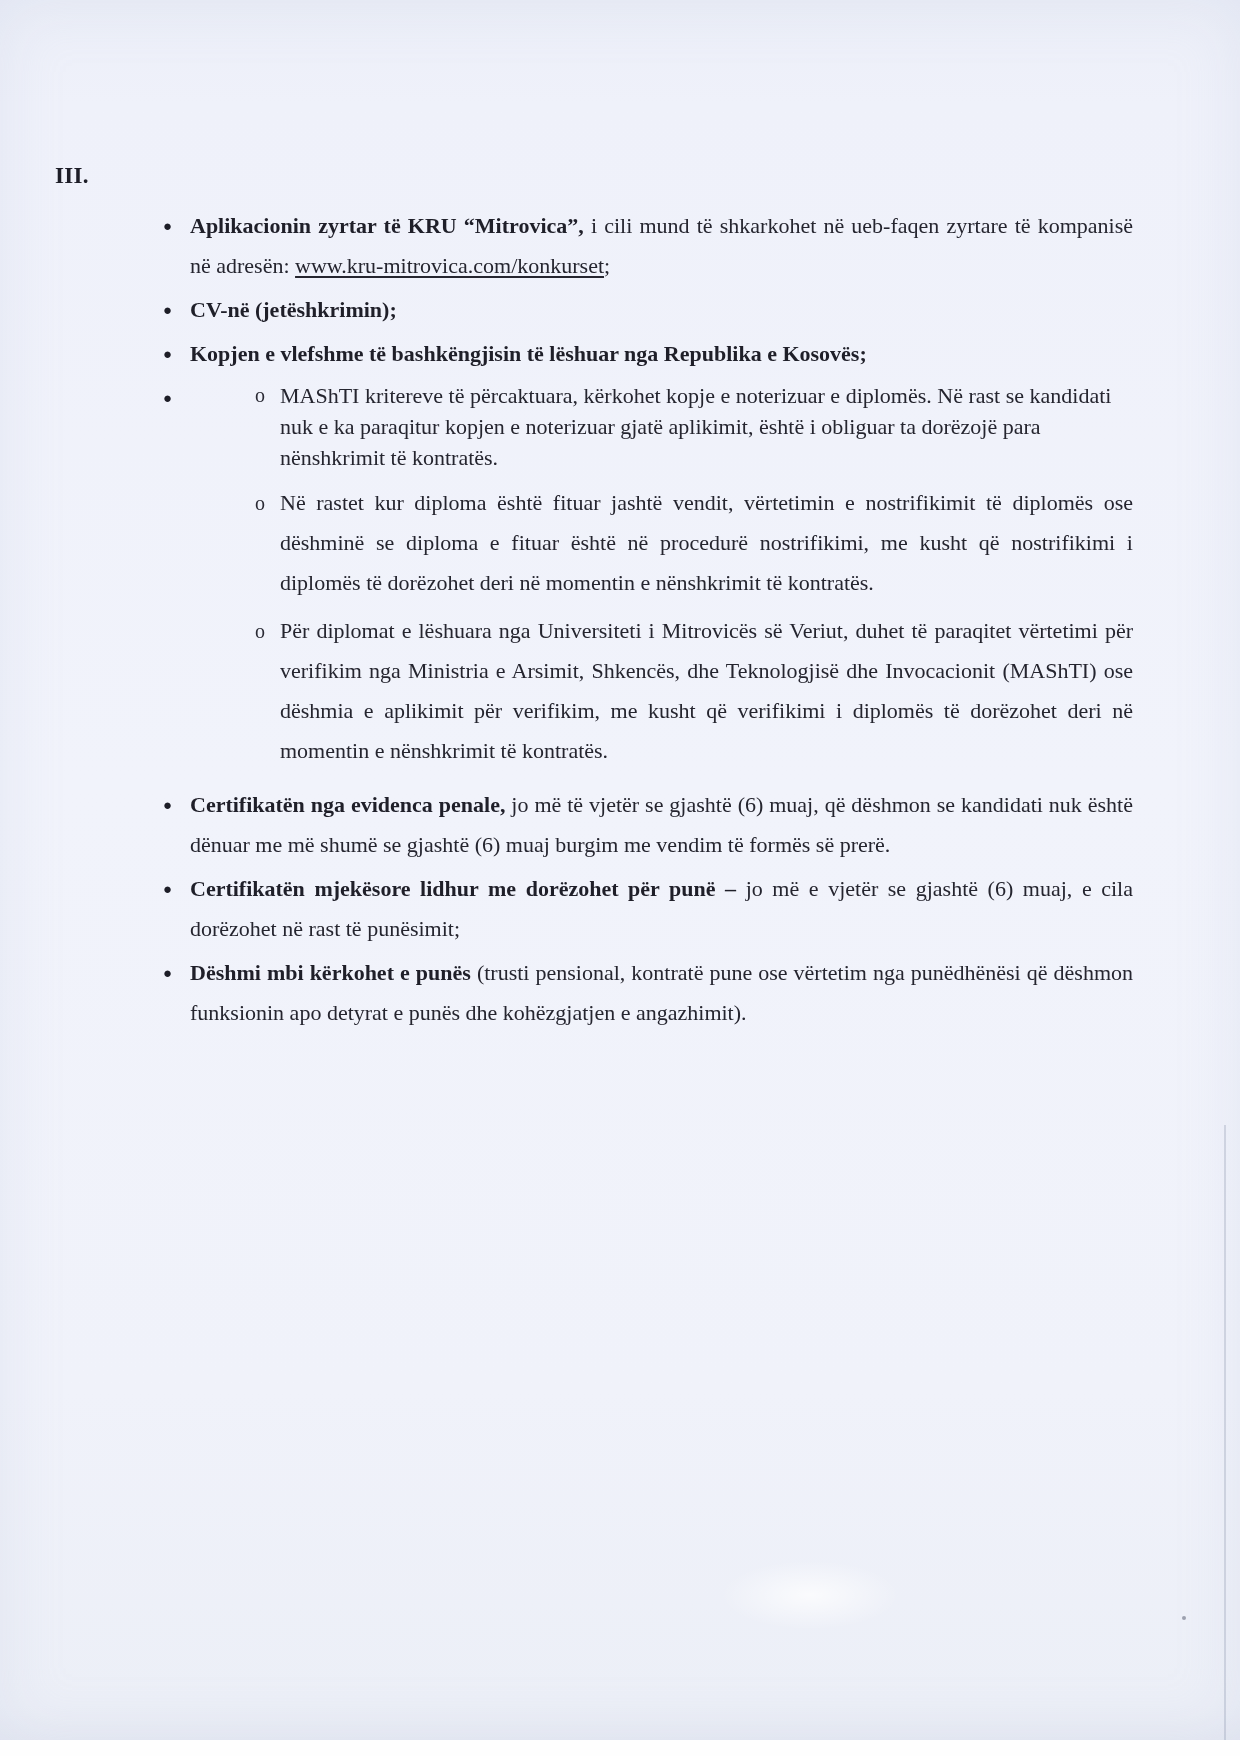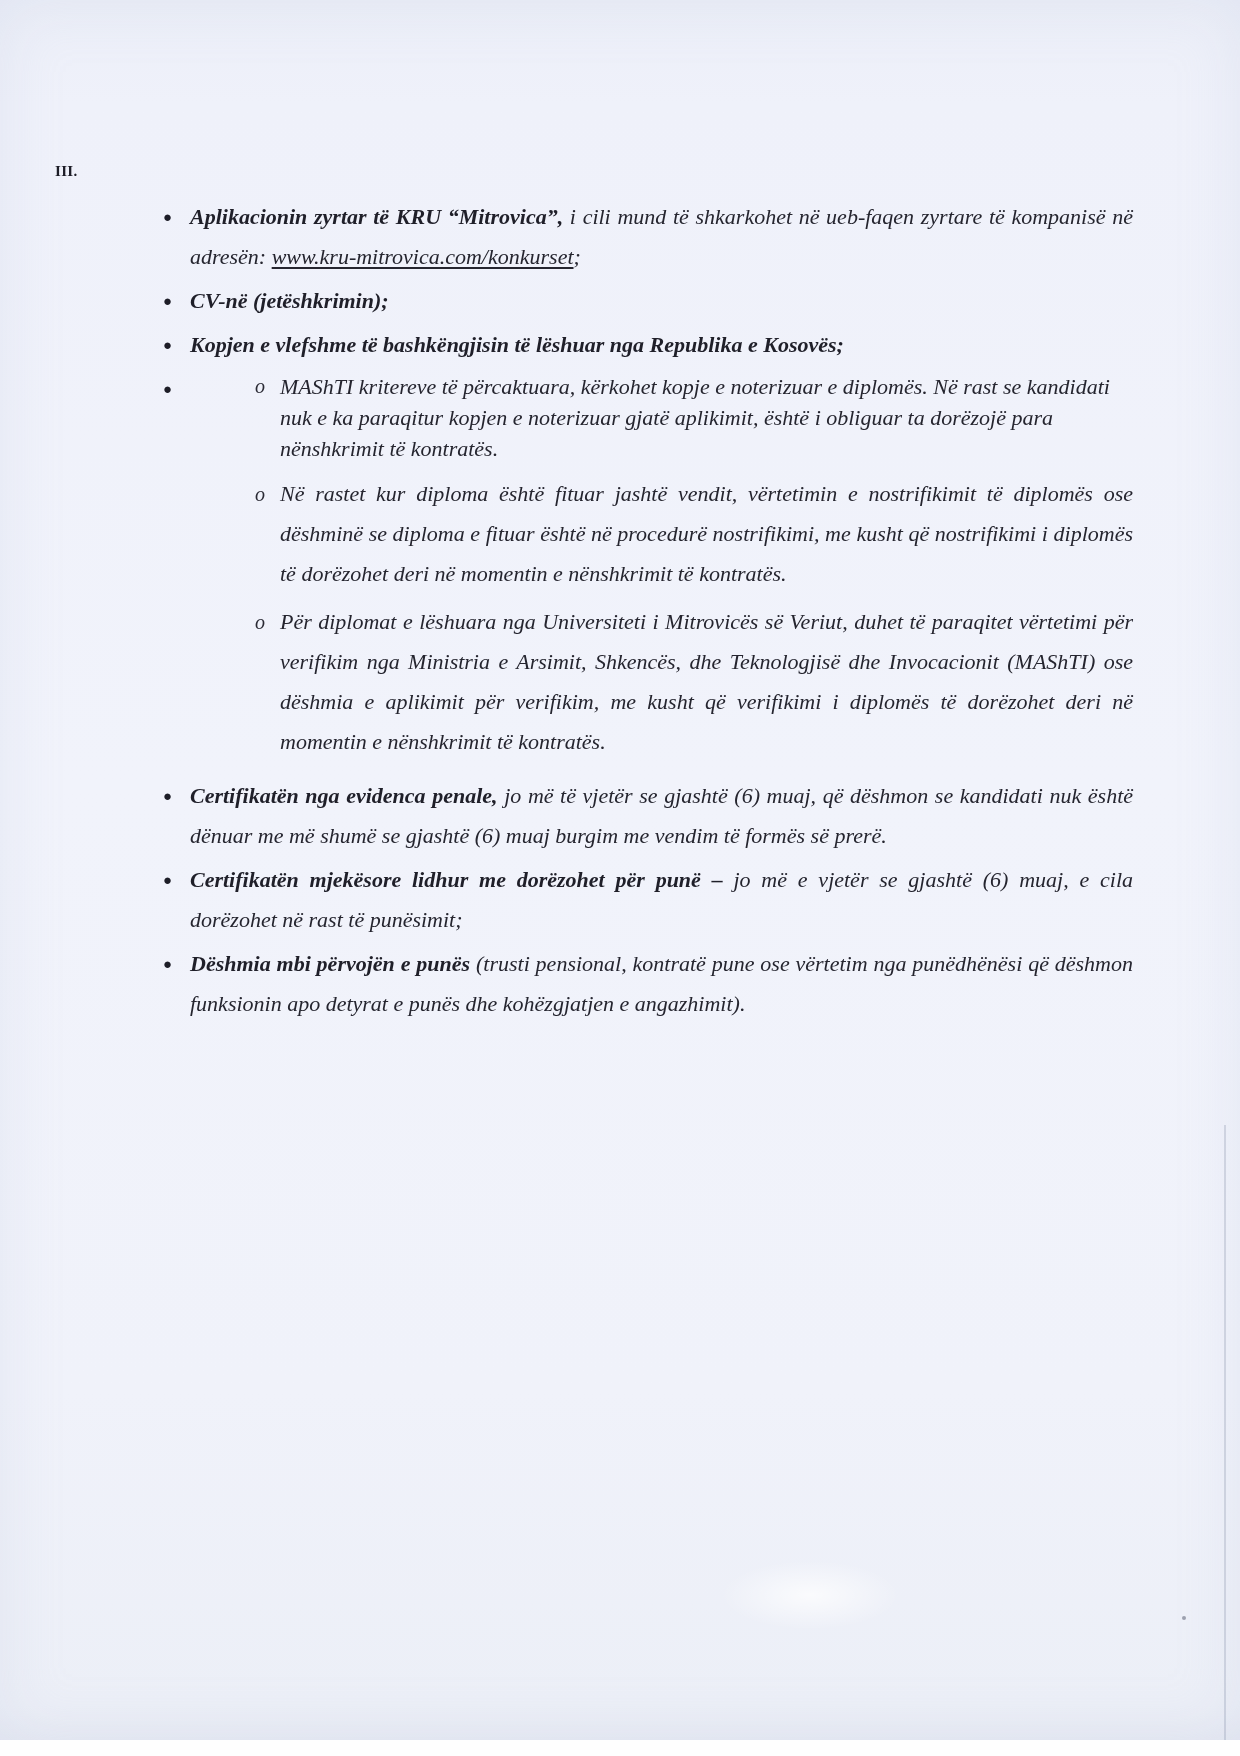"III." .heading-row { font-size: 15px -> 23px }
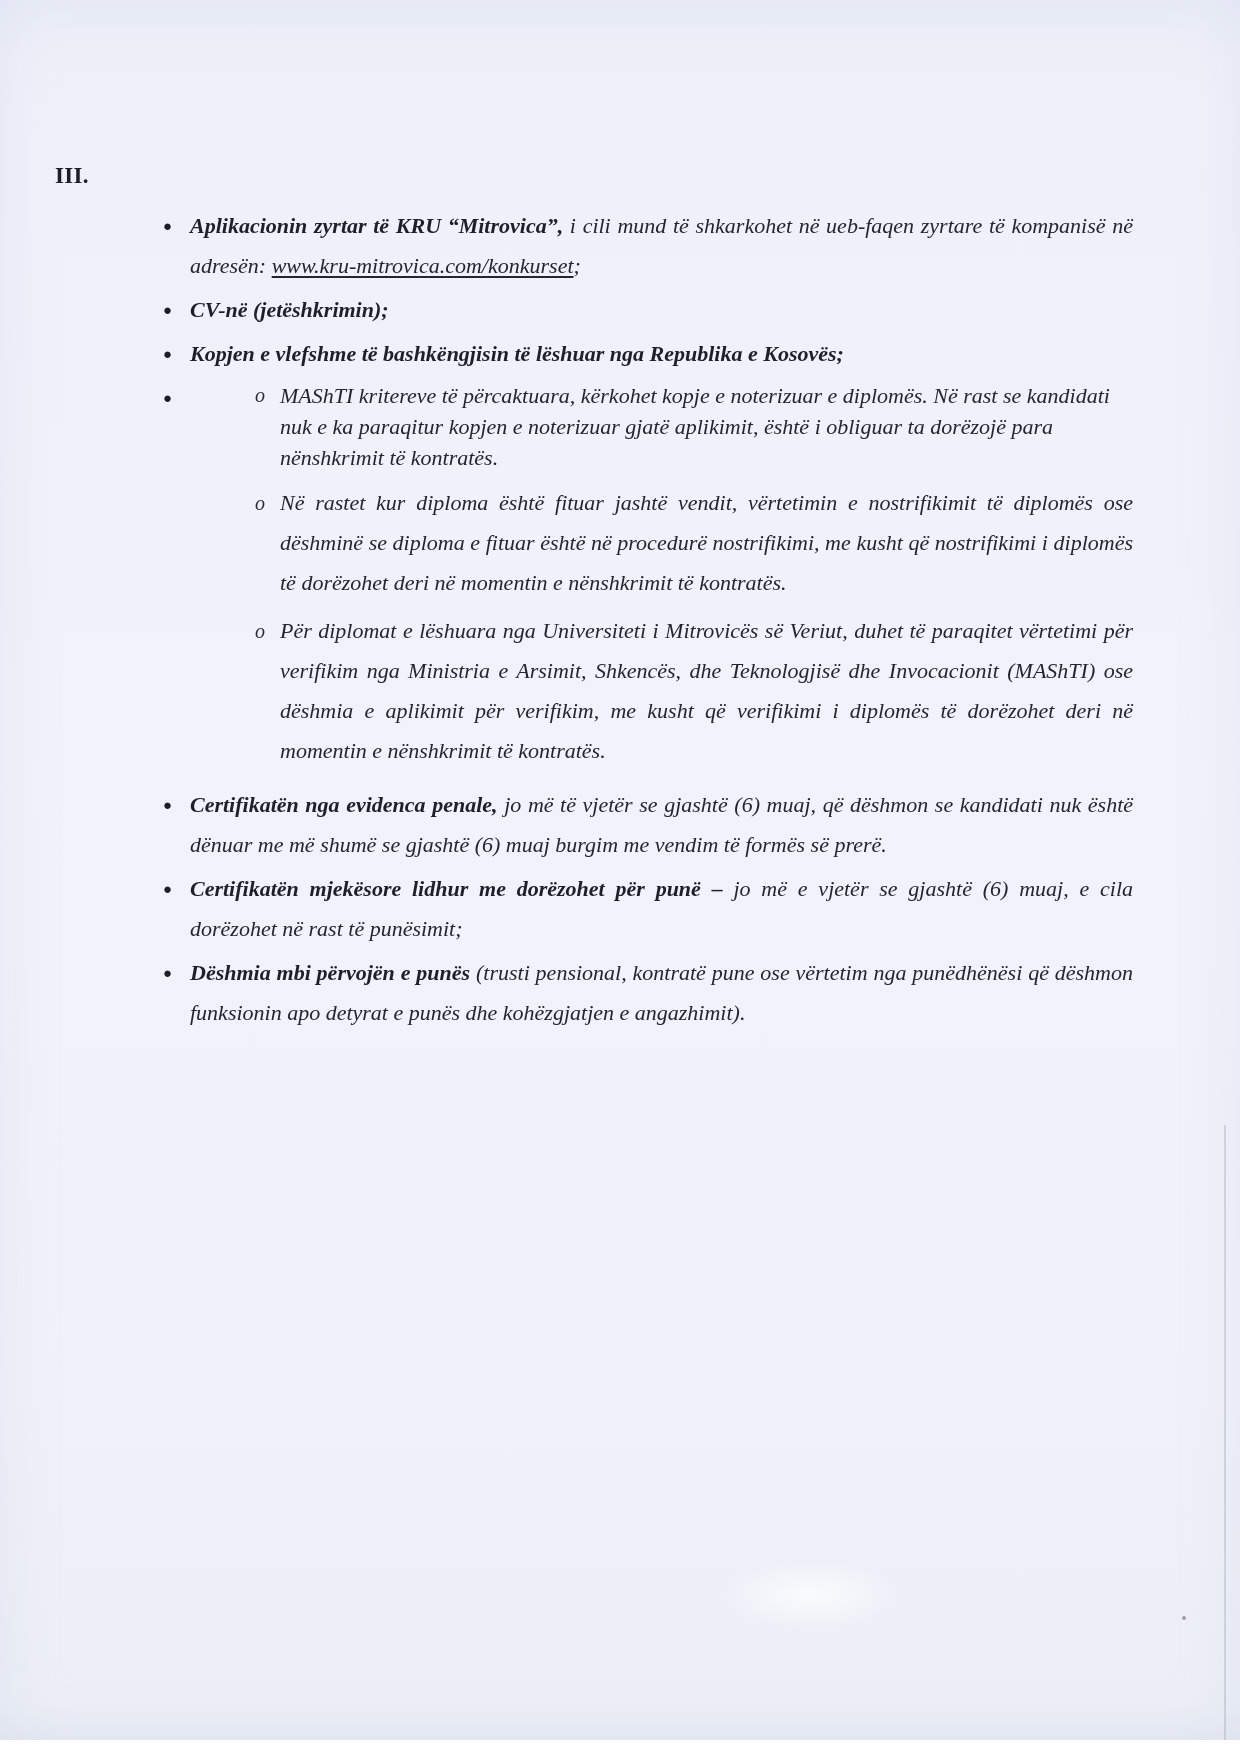"Aplikacionin zyrtar të KRU “Mitrovica”," .doc-item .txt { font-style: italic -> none }
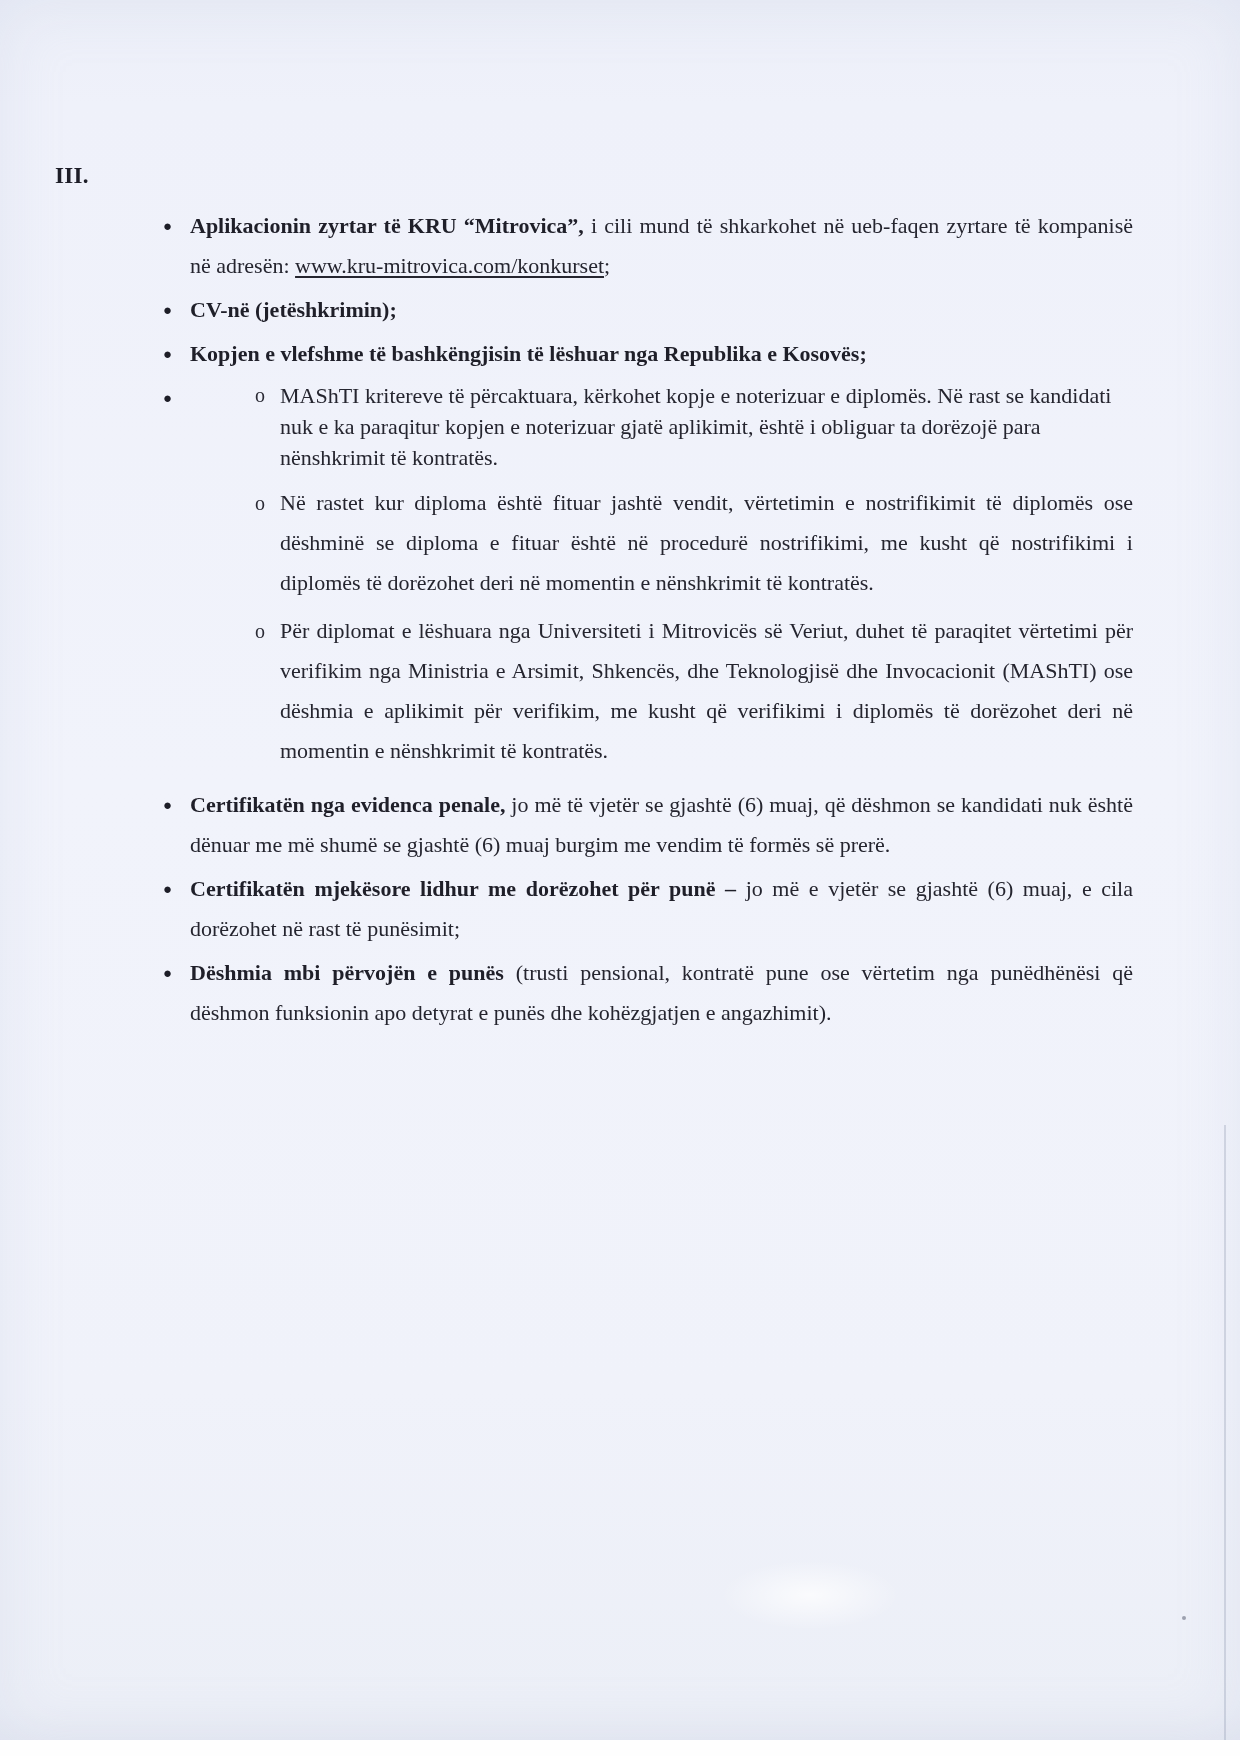"Dëshmia mbi përvojën e punës" span.bold { text: Dëshmia mbi përvojën -> Dëshmi mbi kërkohet }
